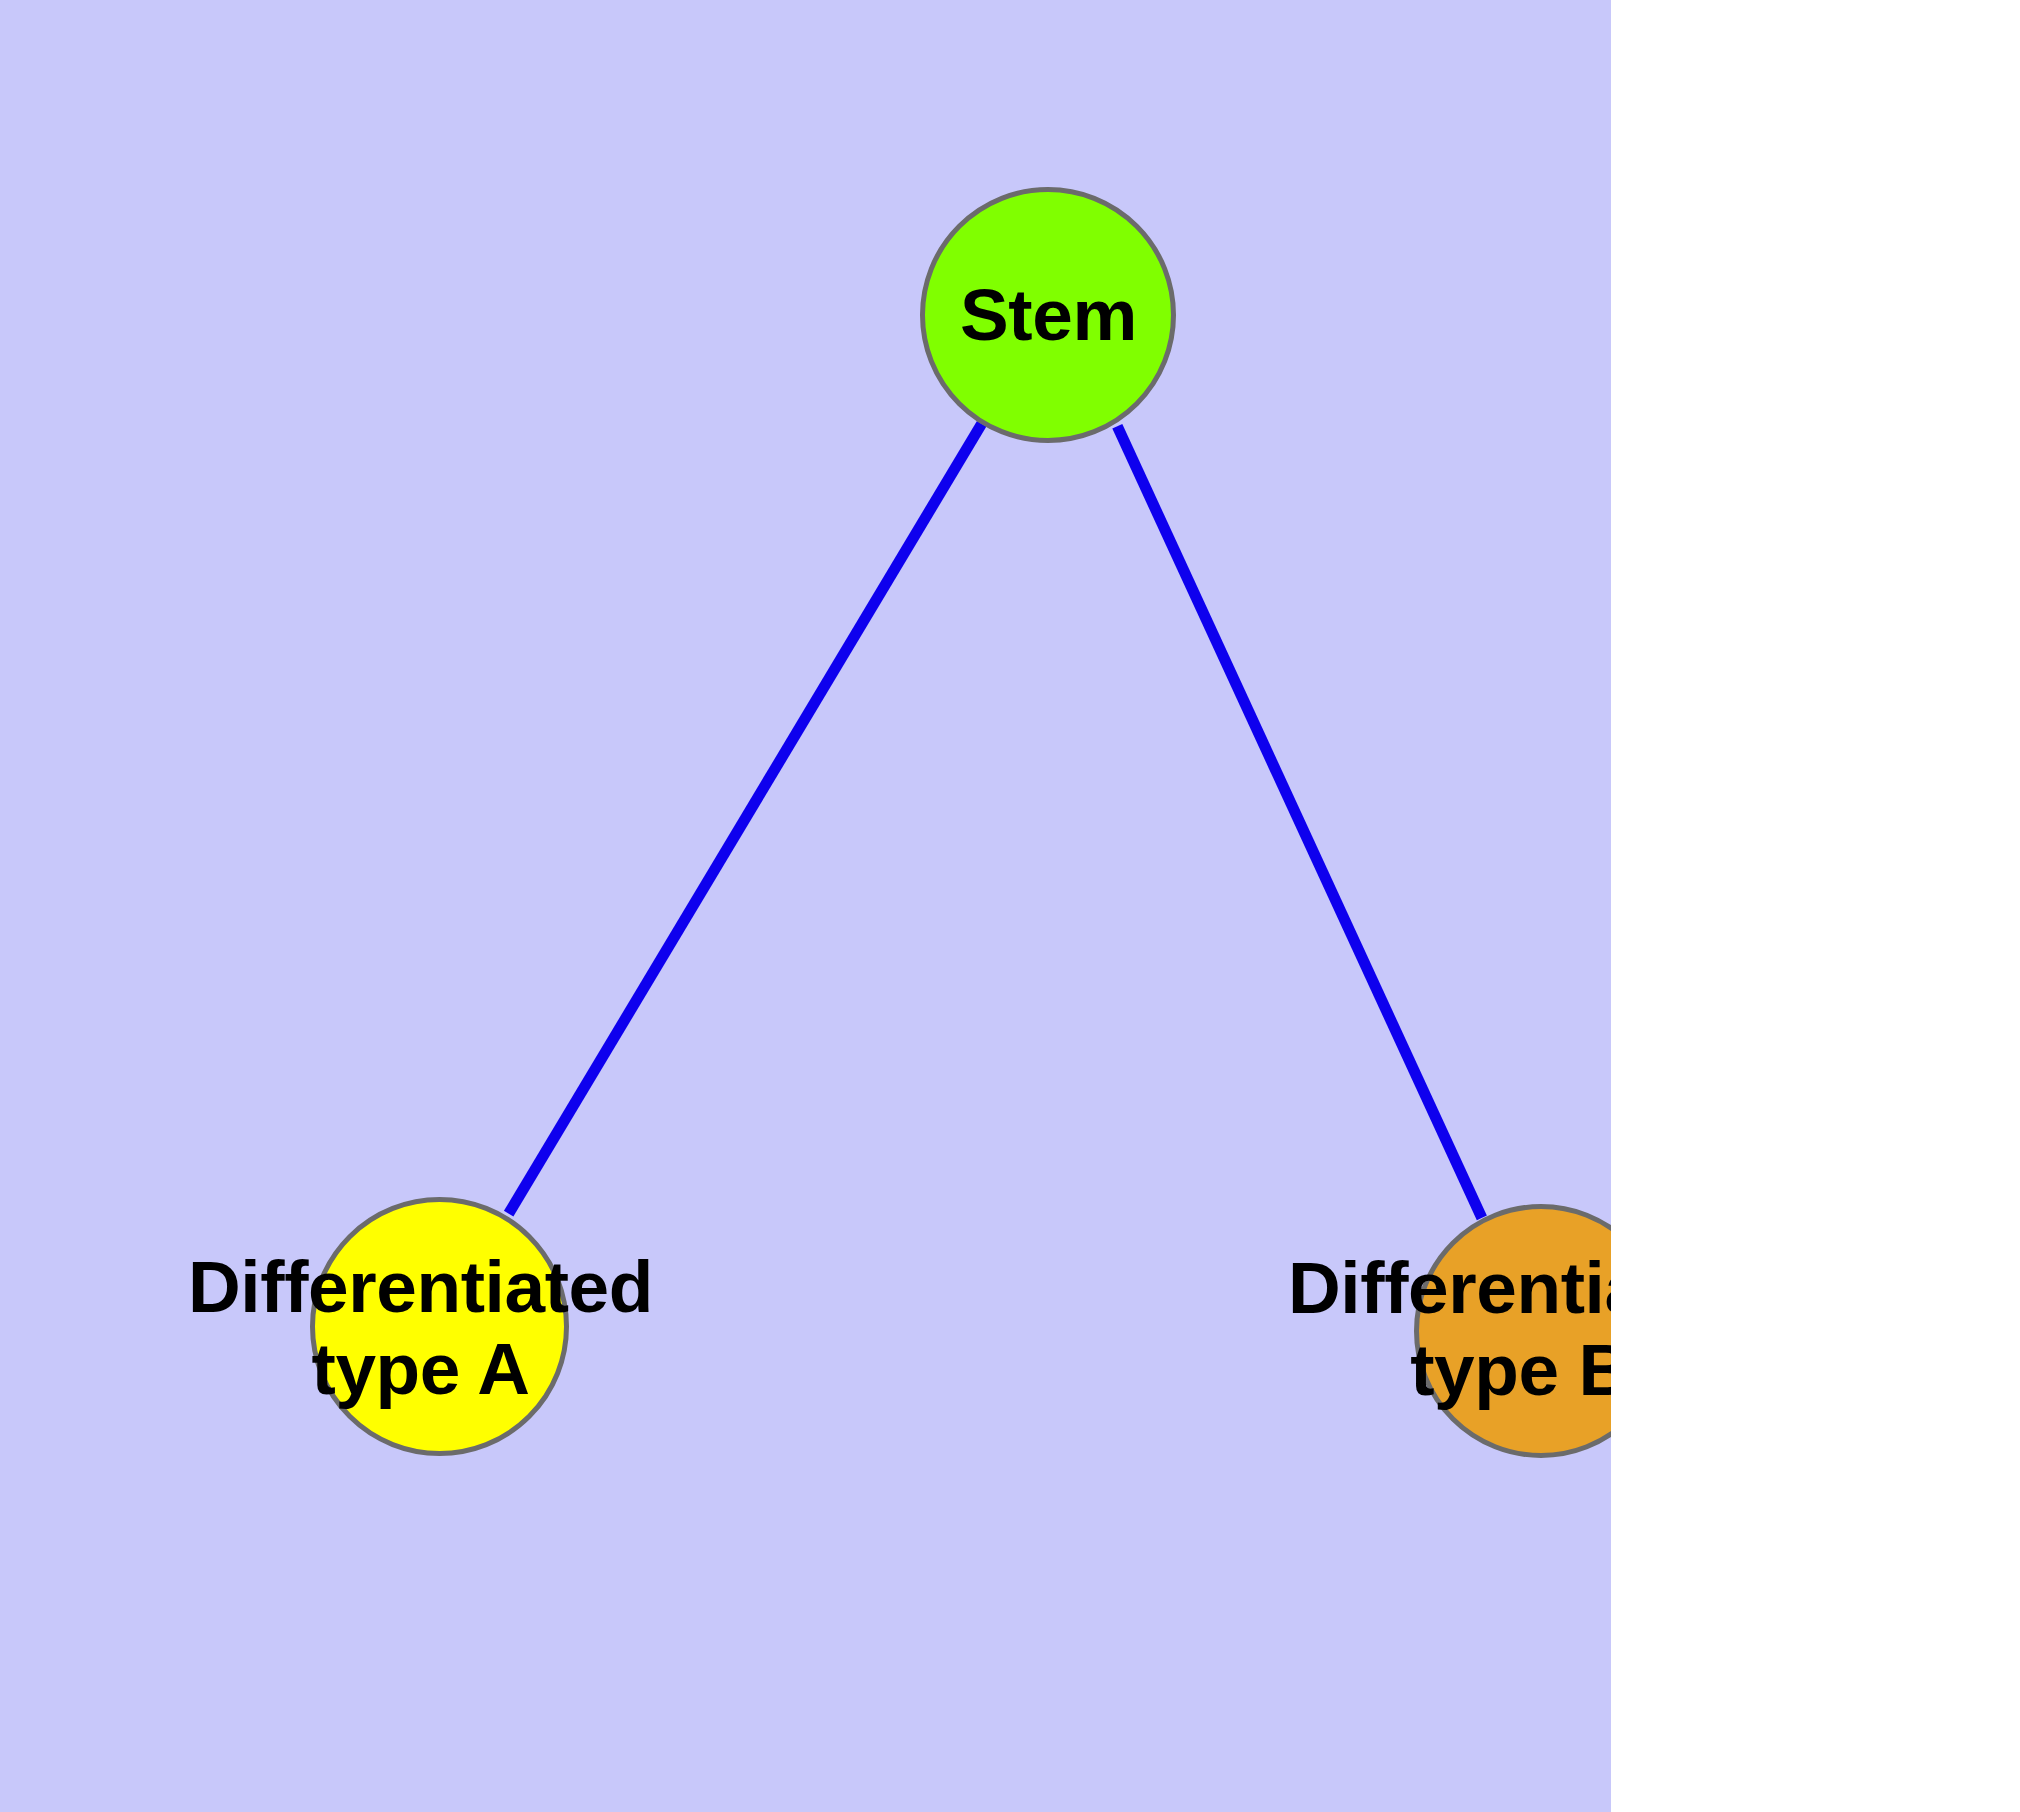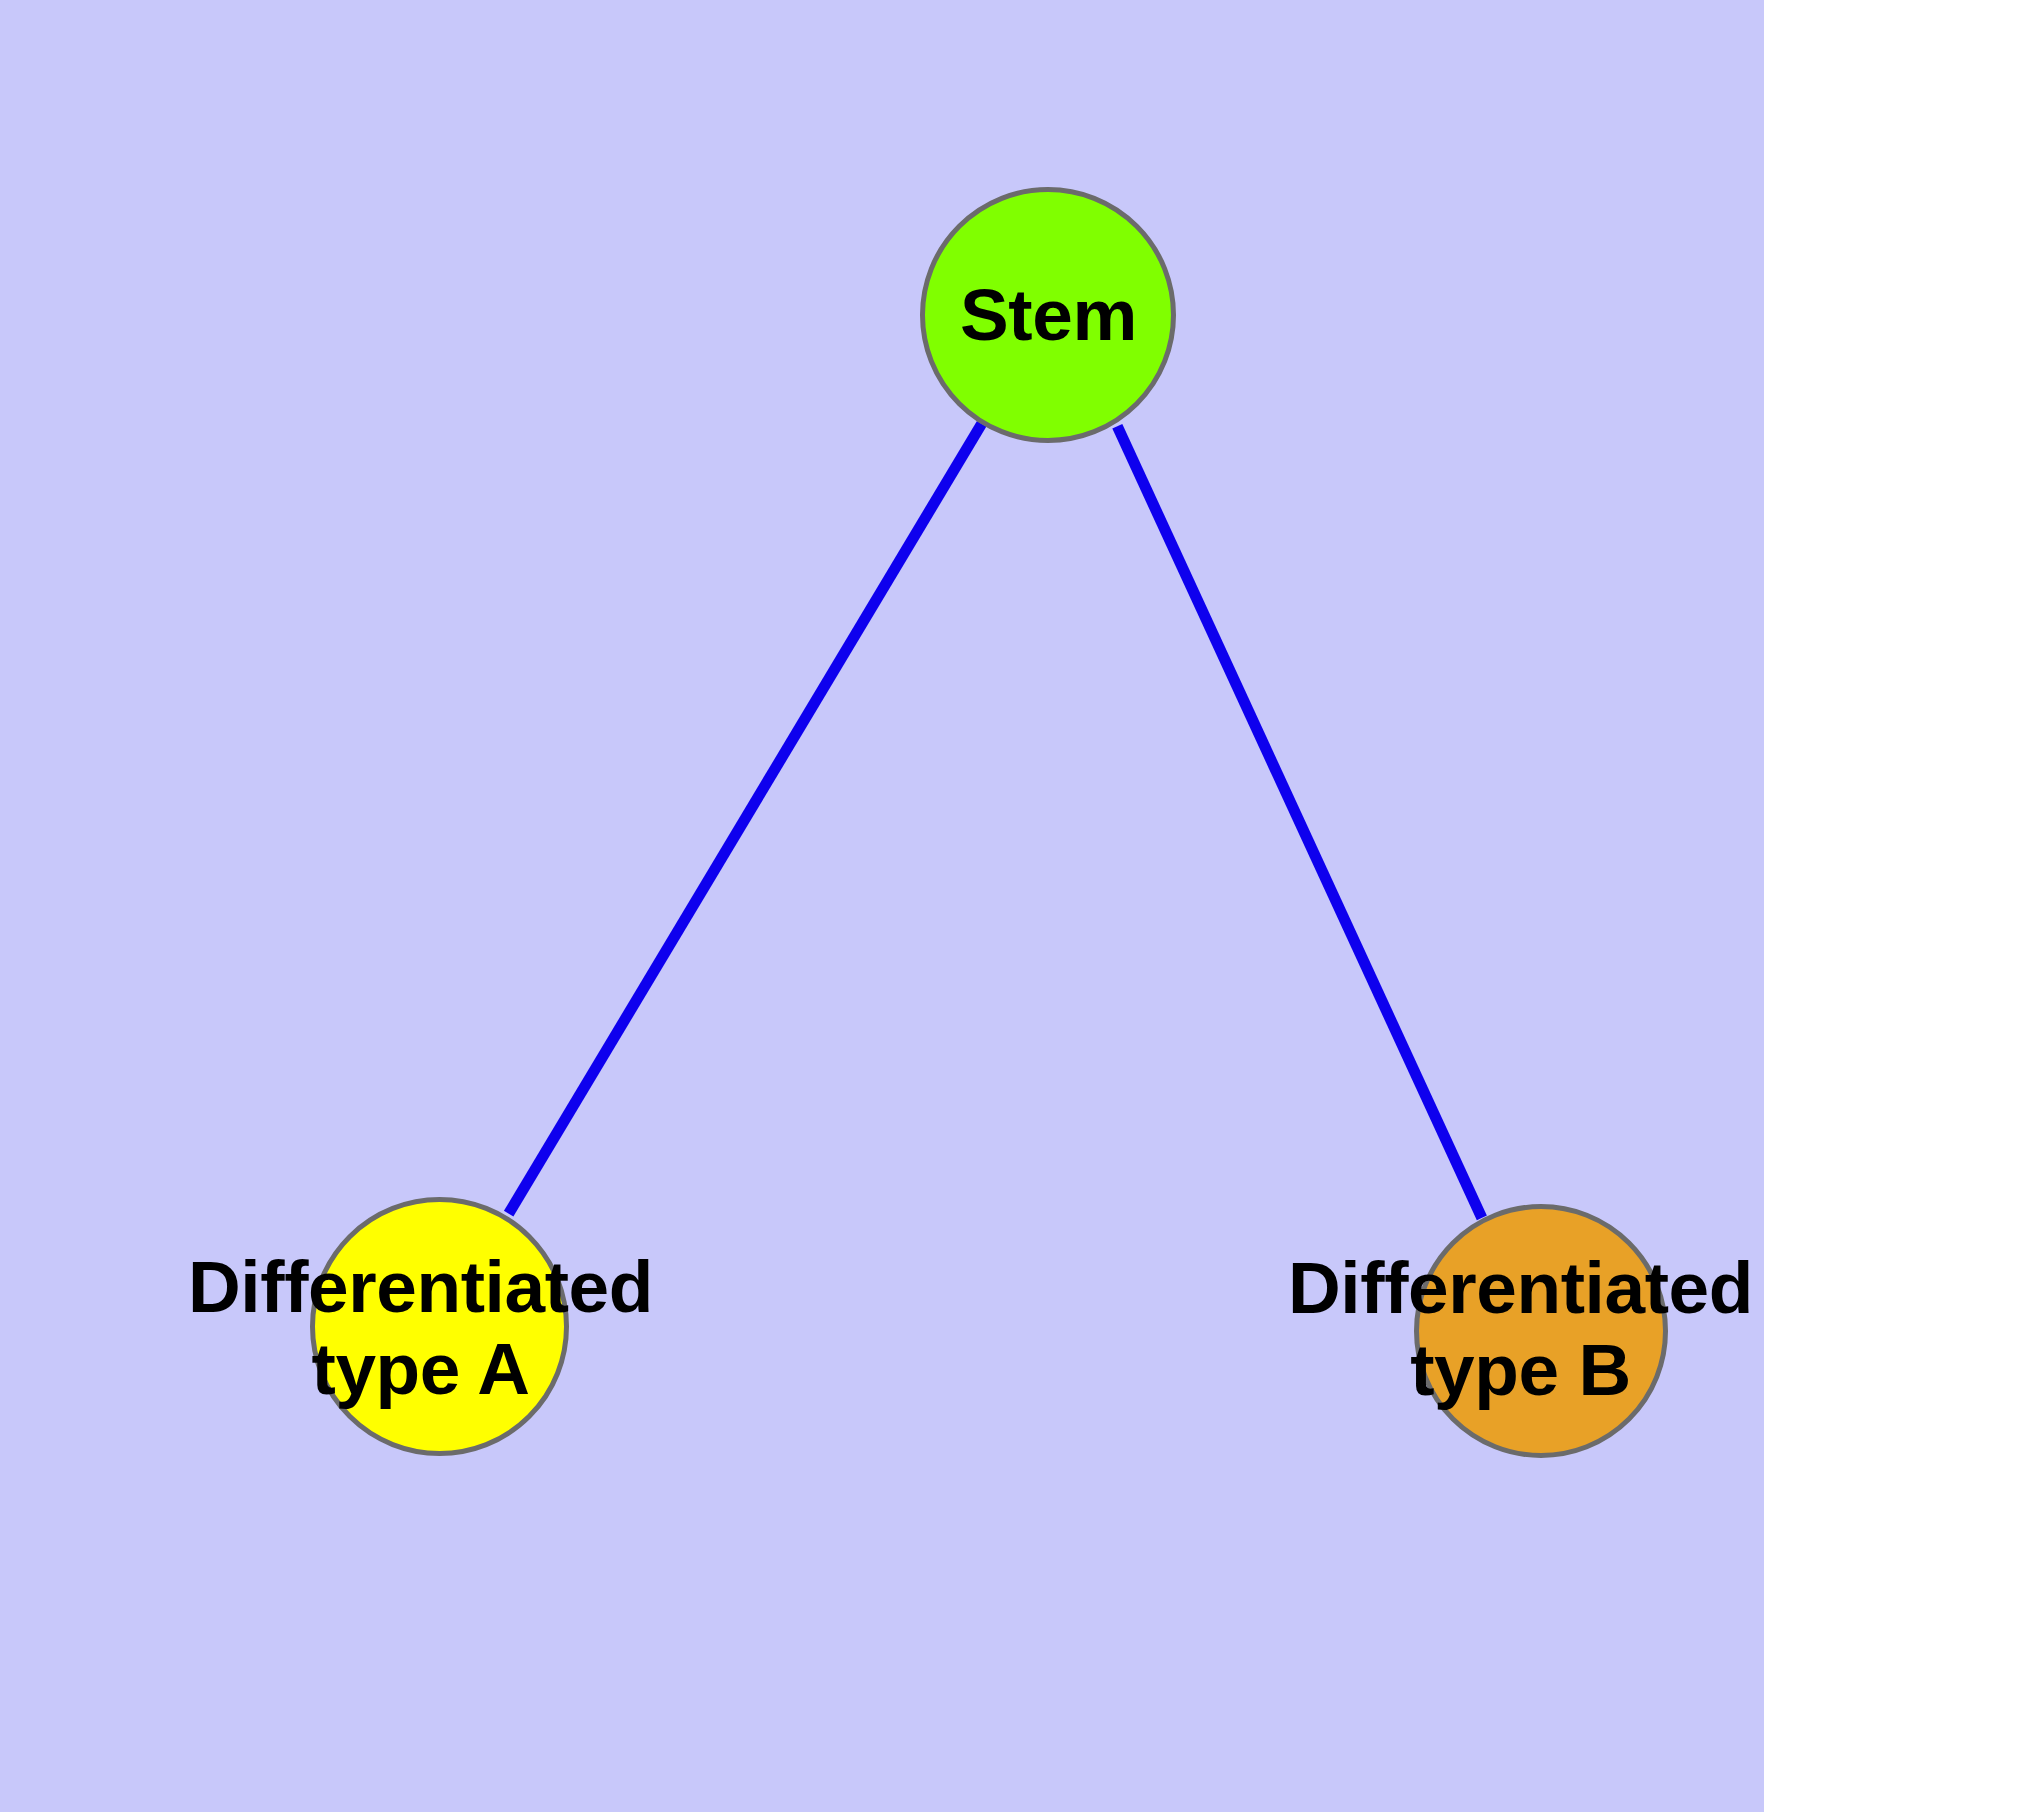"Stem" div { width: 1764px -> 1611px }
